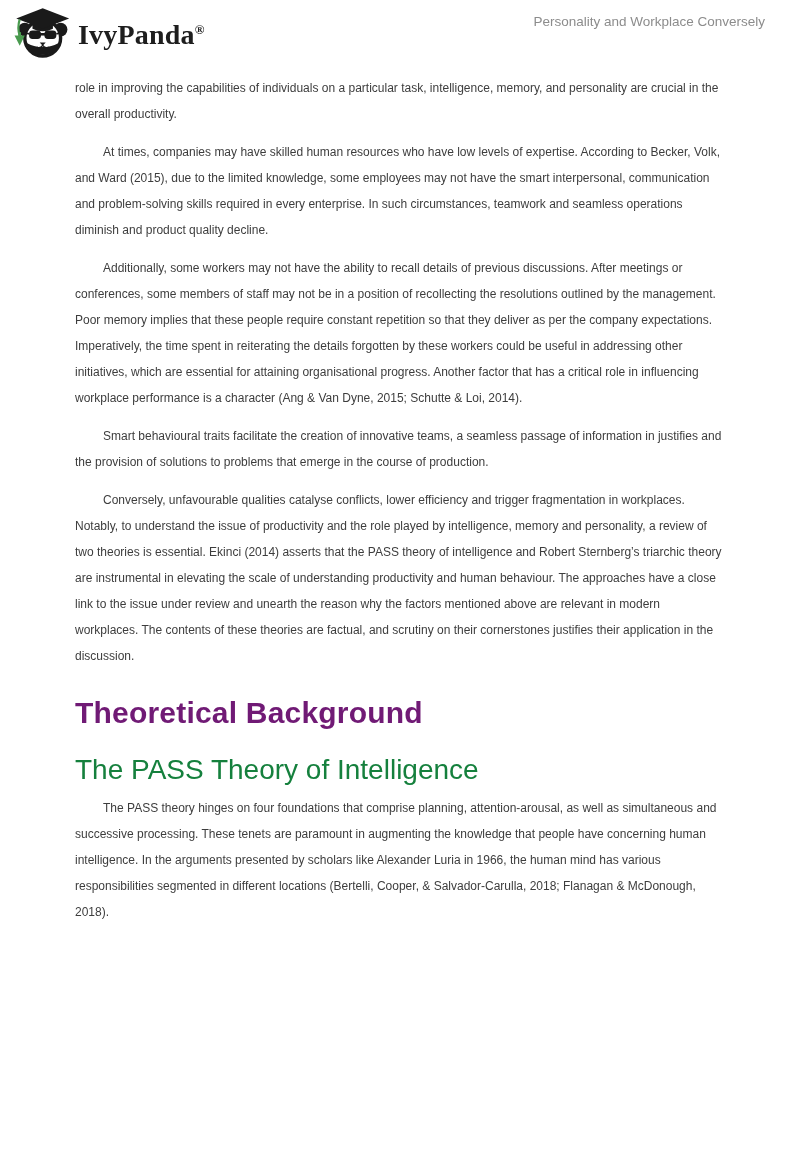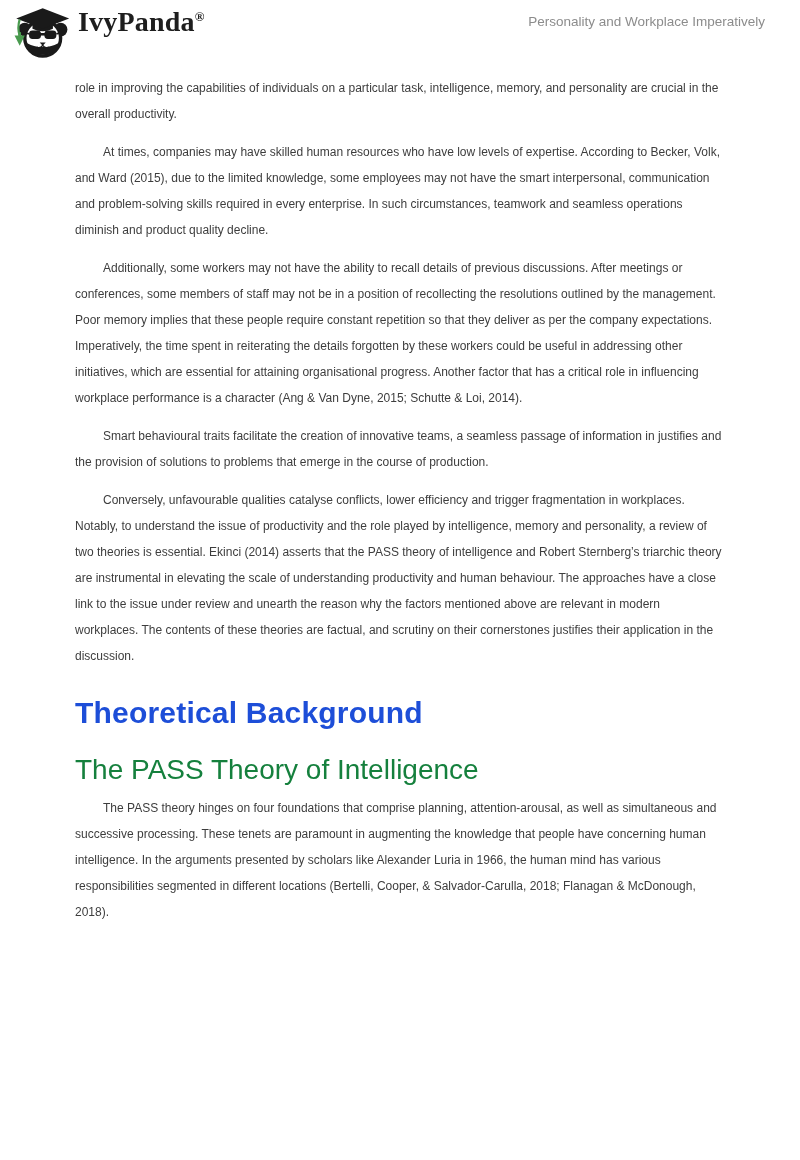"IvyPanda®" .brand { align-items: none -> center }
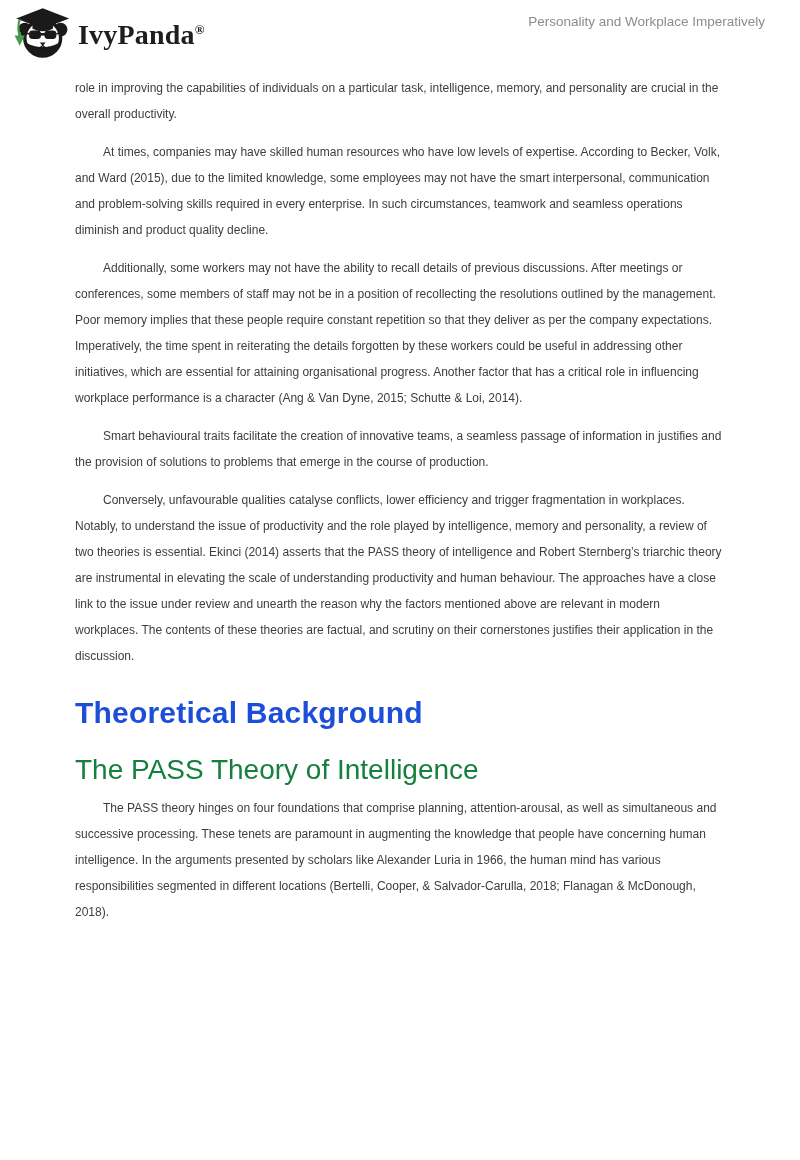"Personality and Workplace Imperatively" div.running-title { text: Imperatively -> Conversely }
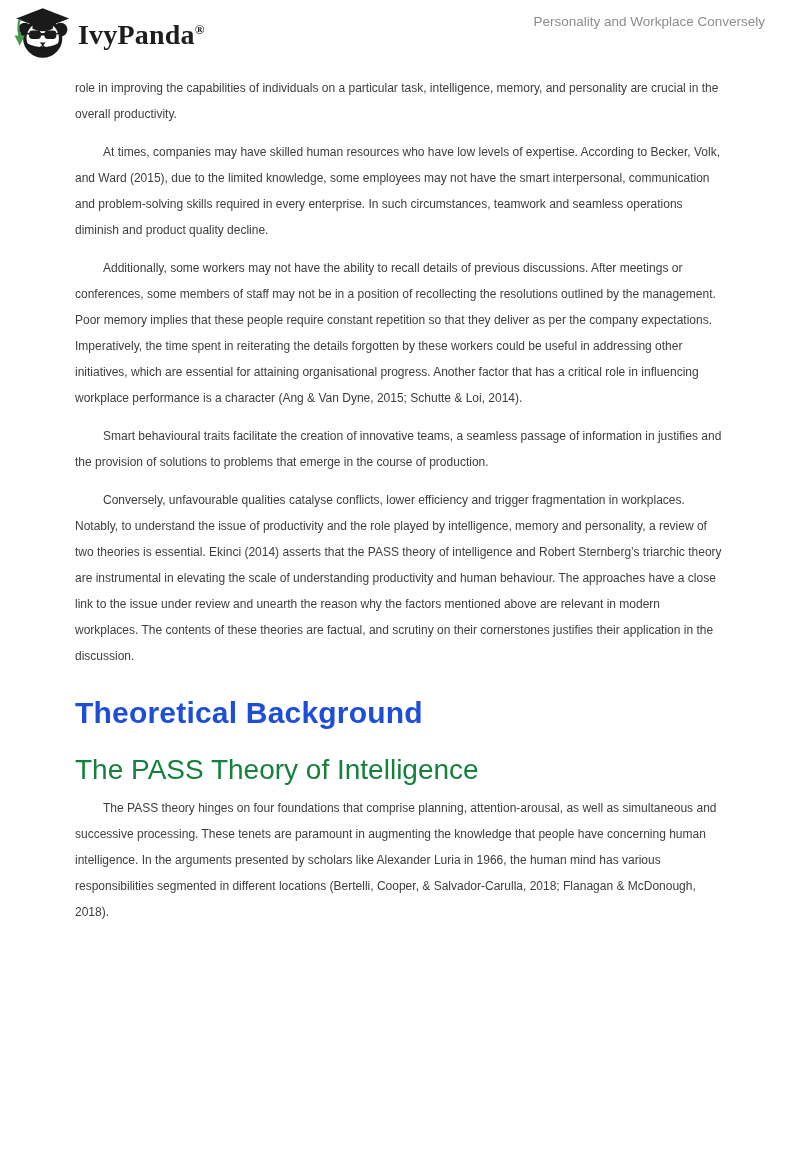"Theoretical Background" .doc h1 { color: #1d4ed8 -> #701a75 }
